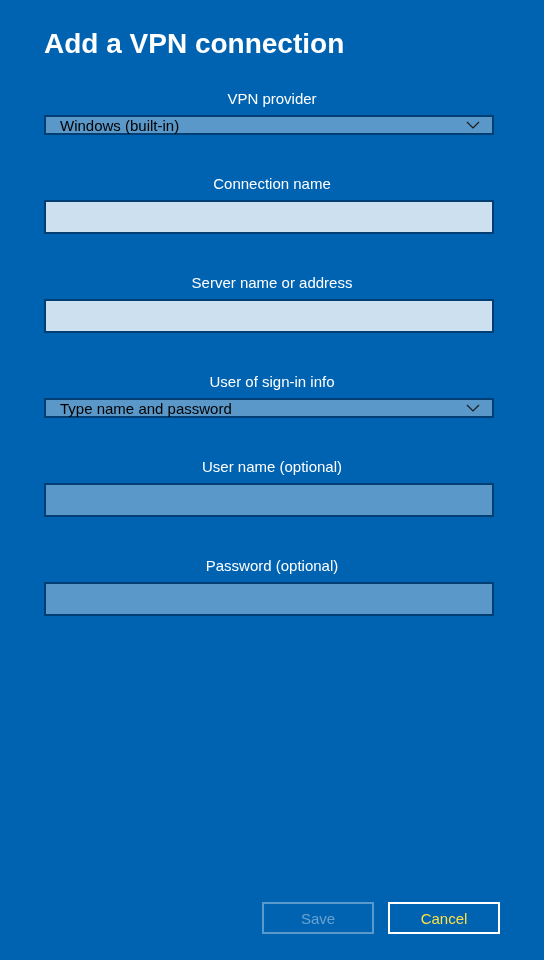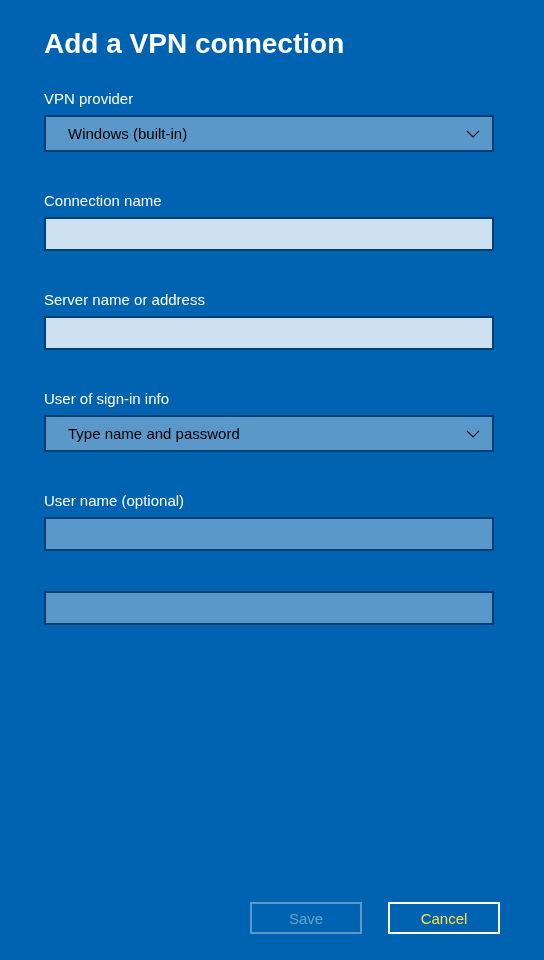"VPN provider" .field-label { text-align: none -> center }
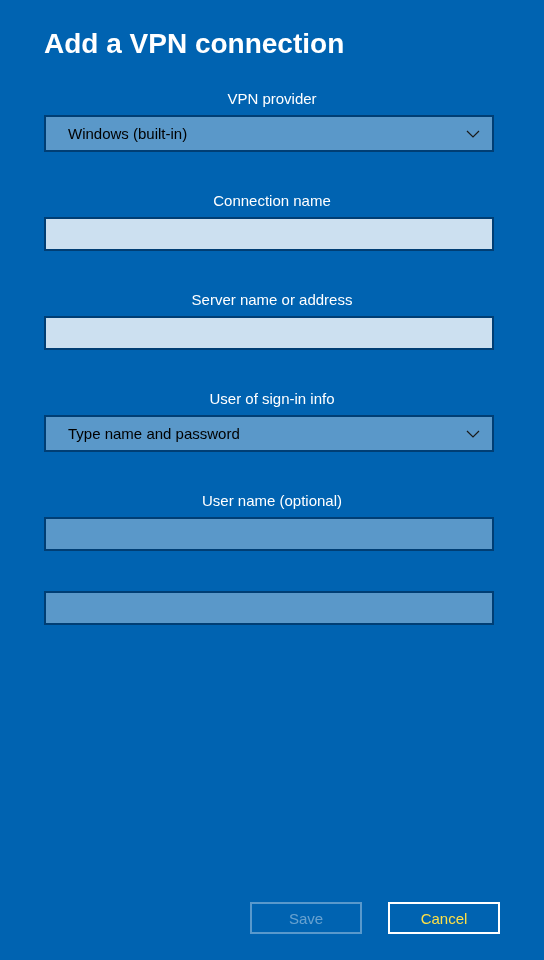"Windows (built-in)" .dropdown { height: 37px -> 20px; padding: 0 22px -> 0 14px }
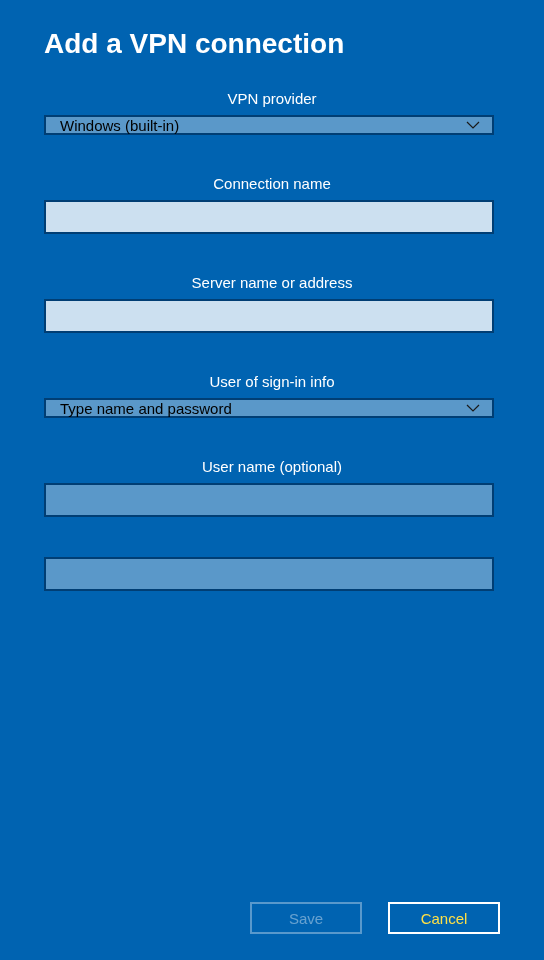"Password (optional)" label.field-label { html: none -> <label>Password (optional)</label> }
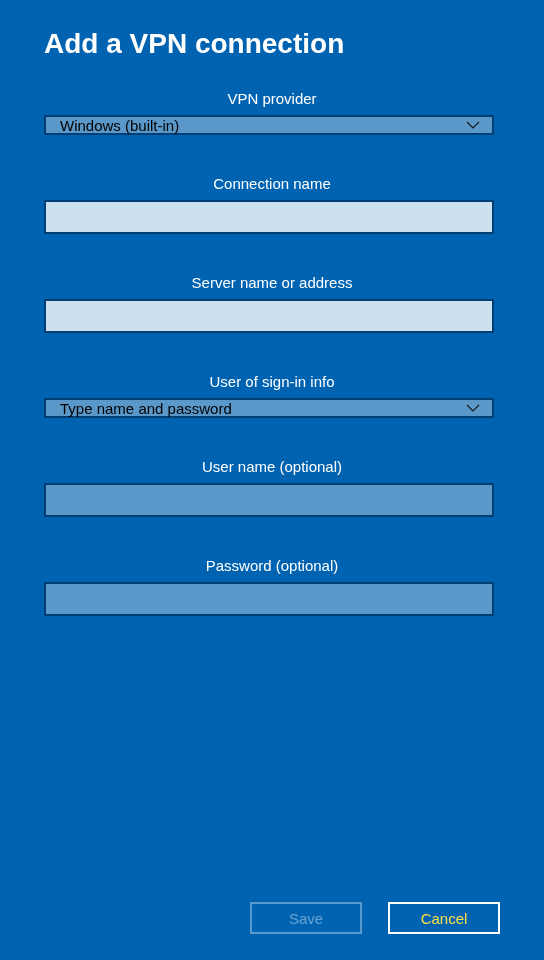"Save" .button-row { gap: 26px -> 14px }
